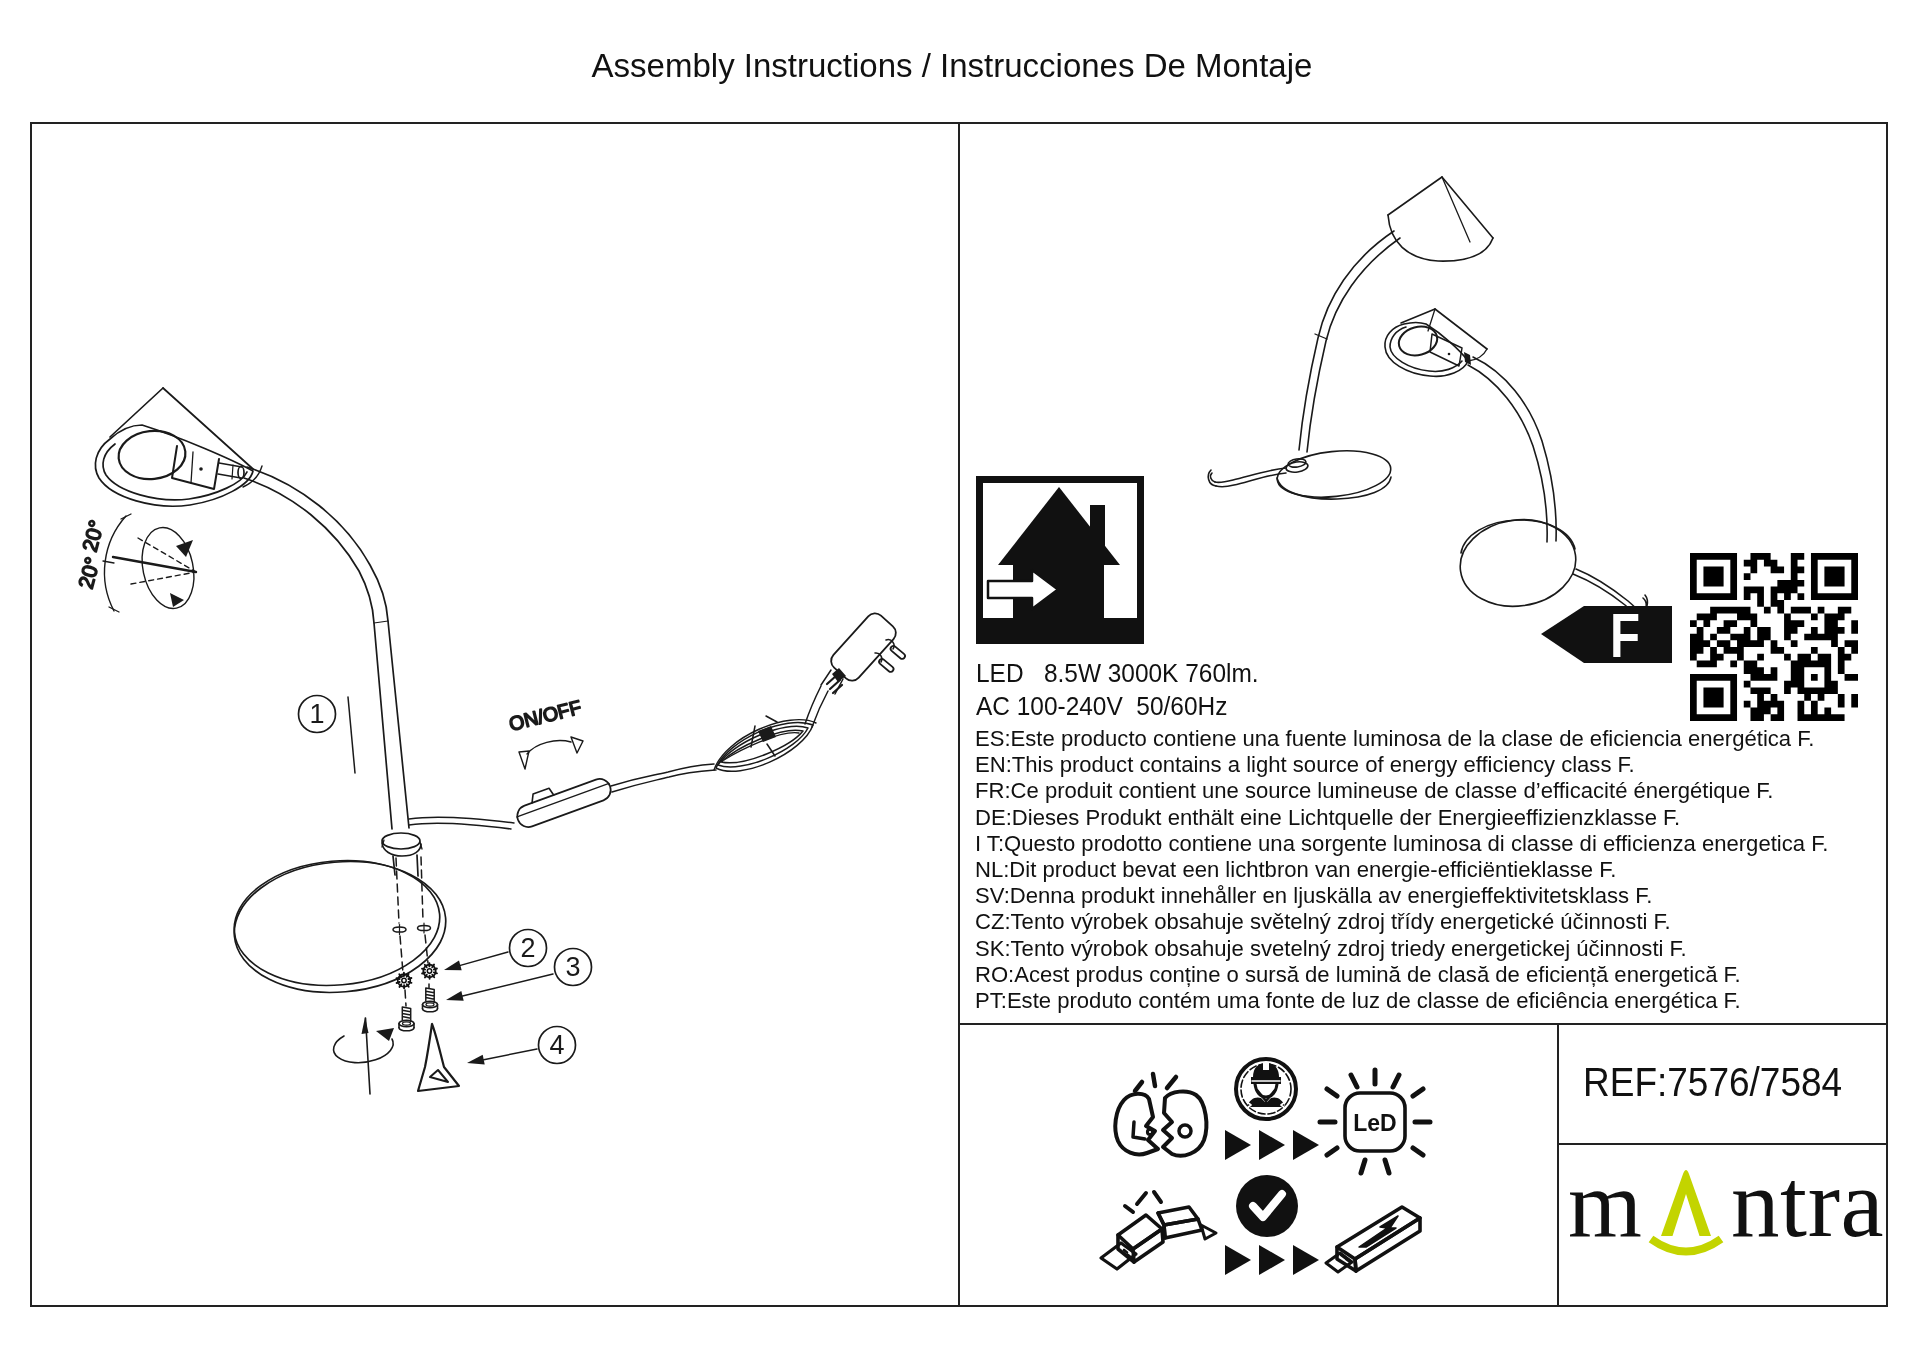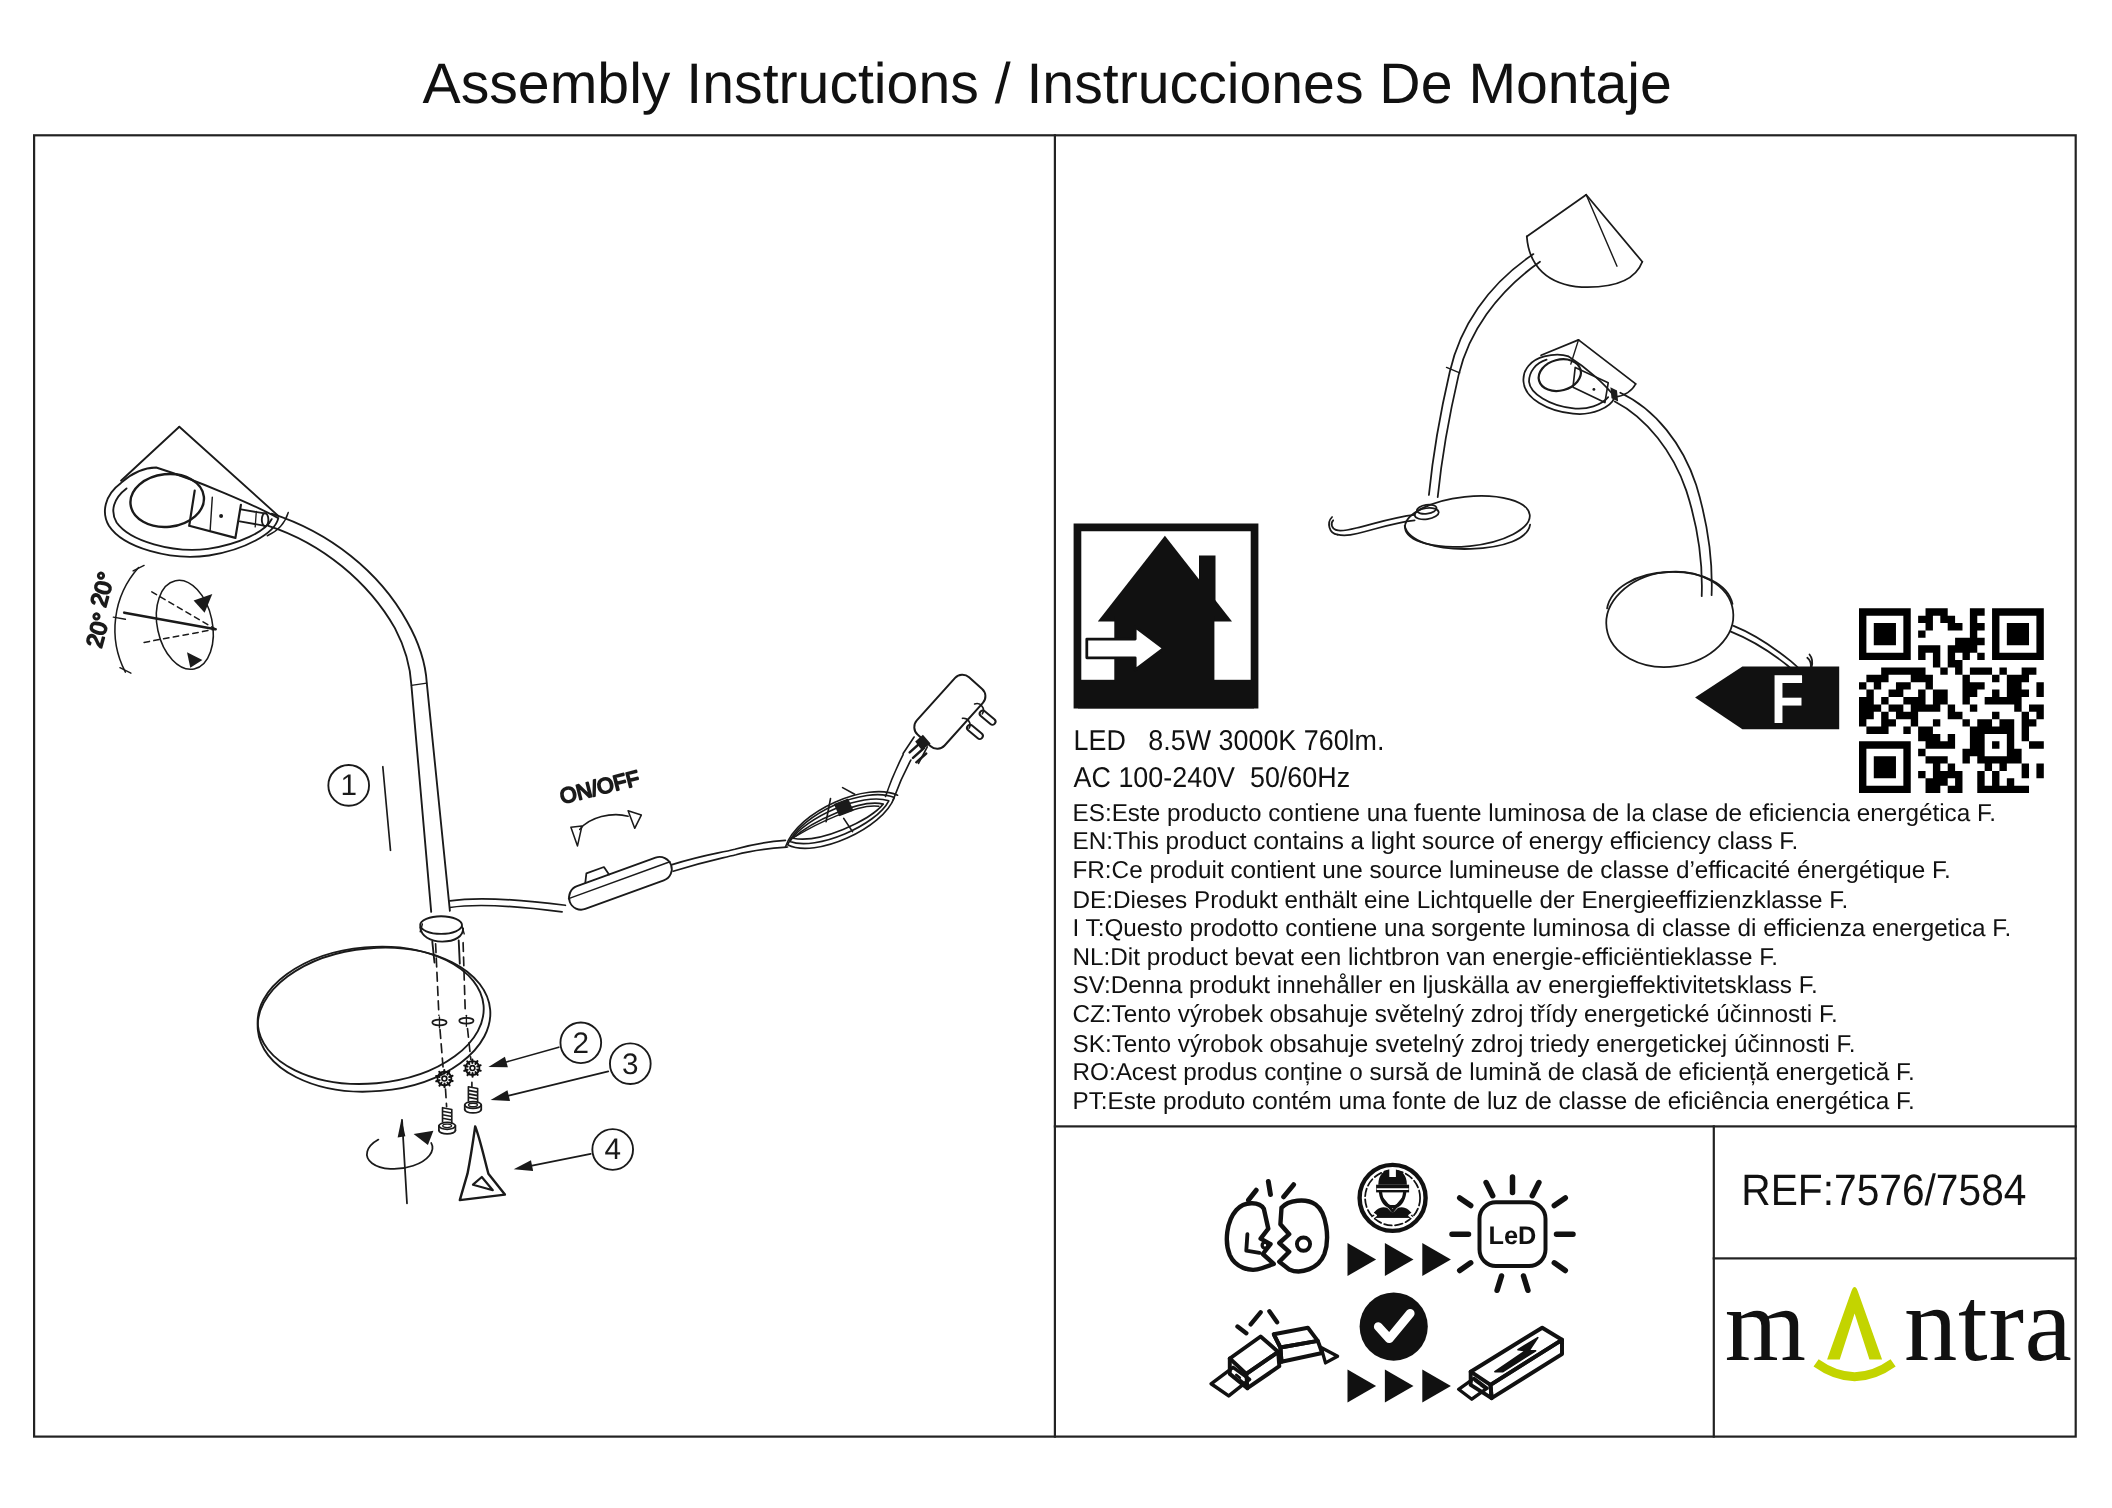"Assembly Instructions / Instrucciones De" #title { font-size: 52px -> 33px }
